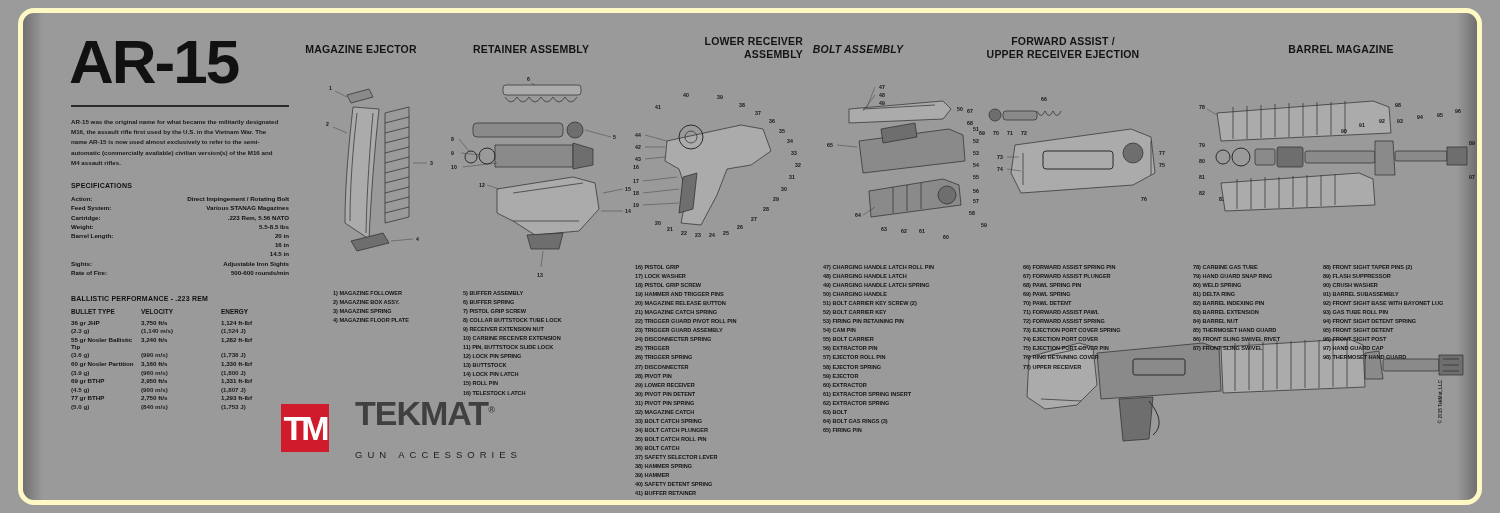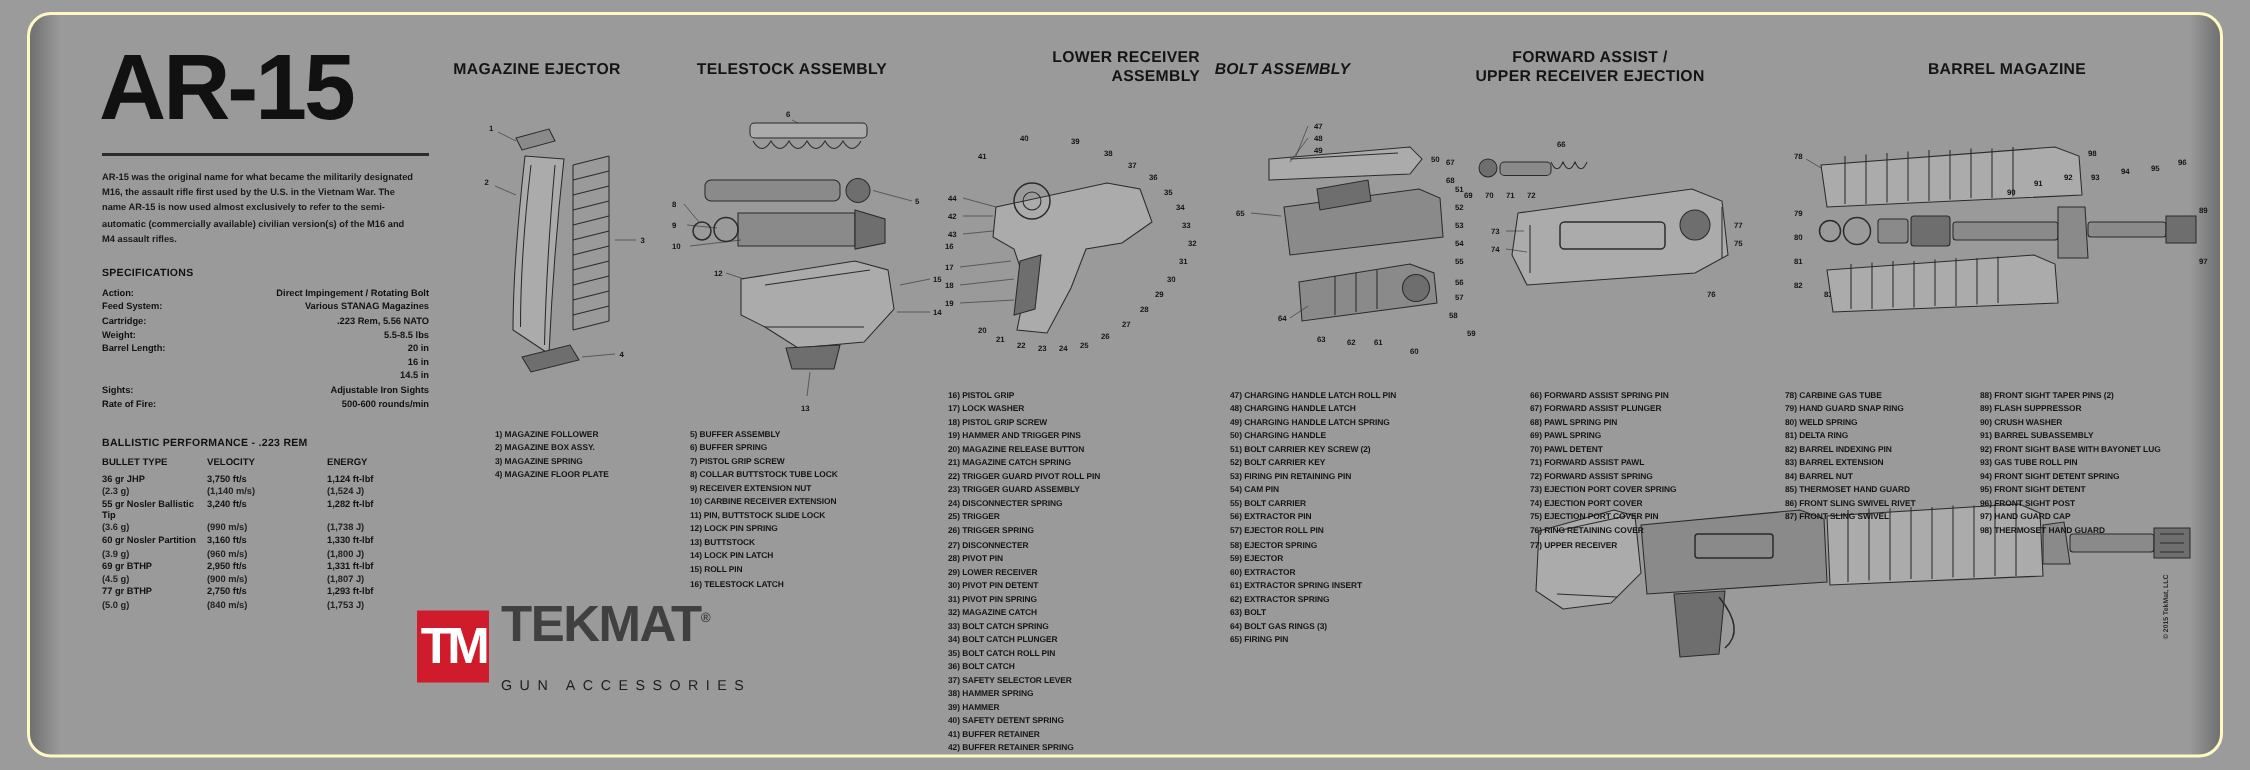"AR-15" #mat-surface { border: 2px solid #fef9c3 -> 5px solid #fef9c3 }
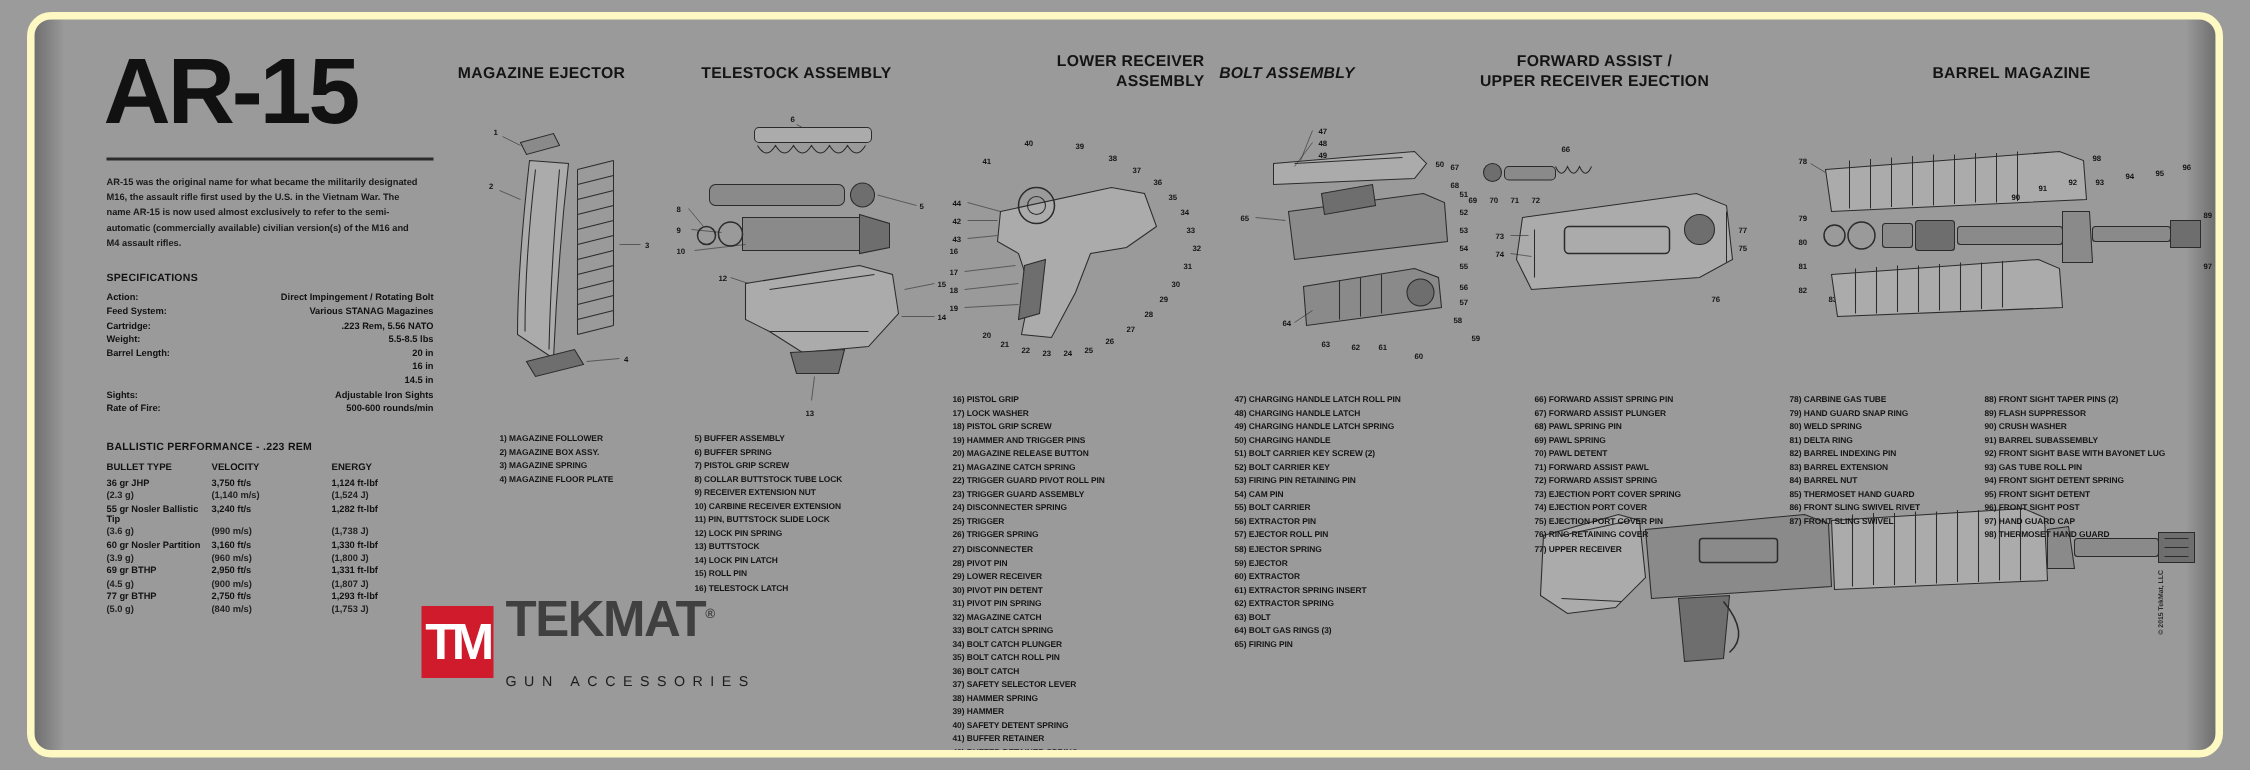"TELESTOCK ASSEMBLY" div.sec-title { text: TELESTOCK -> RETAINER }
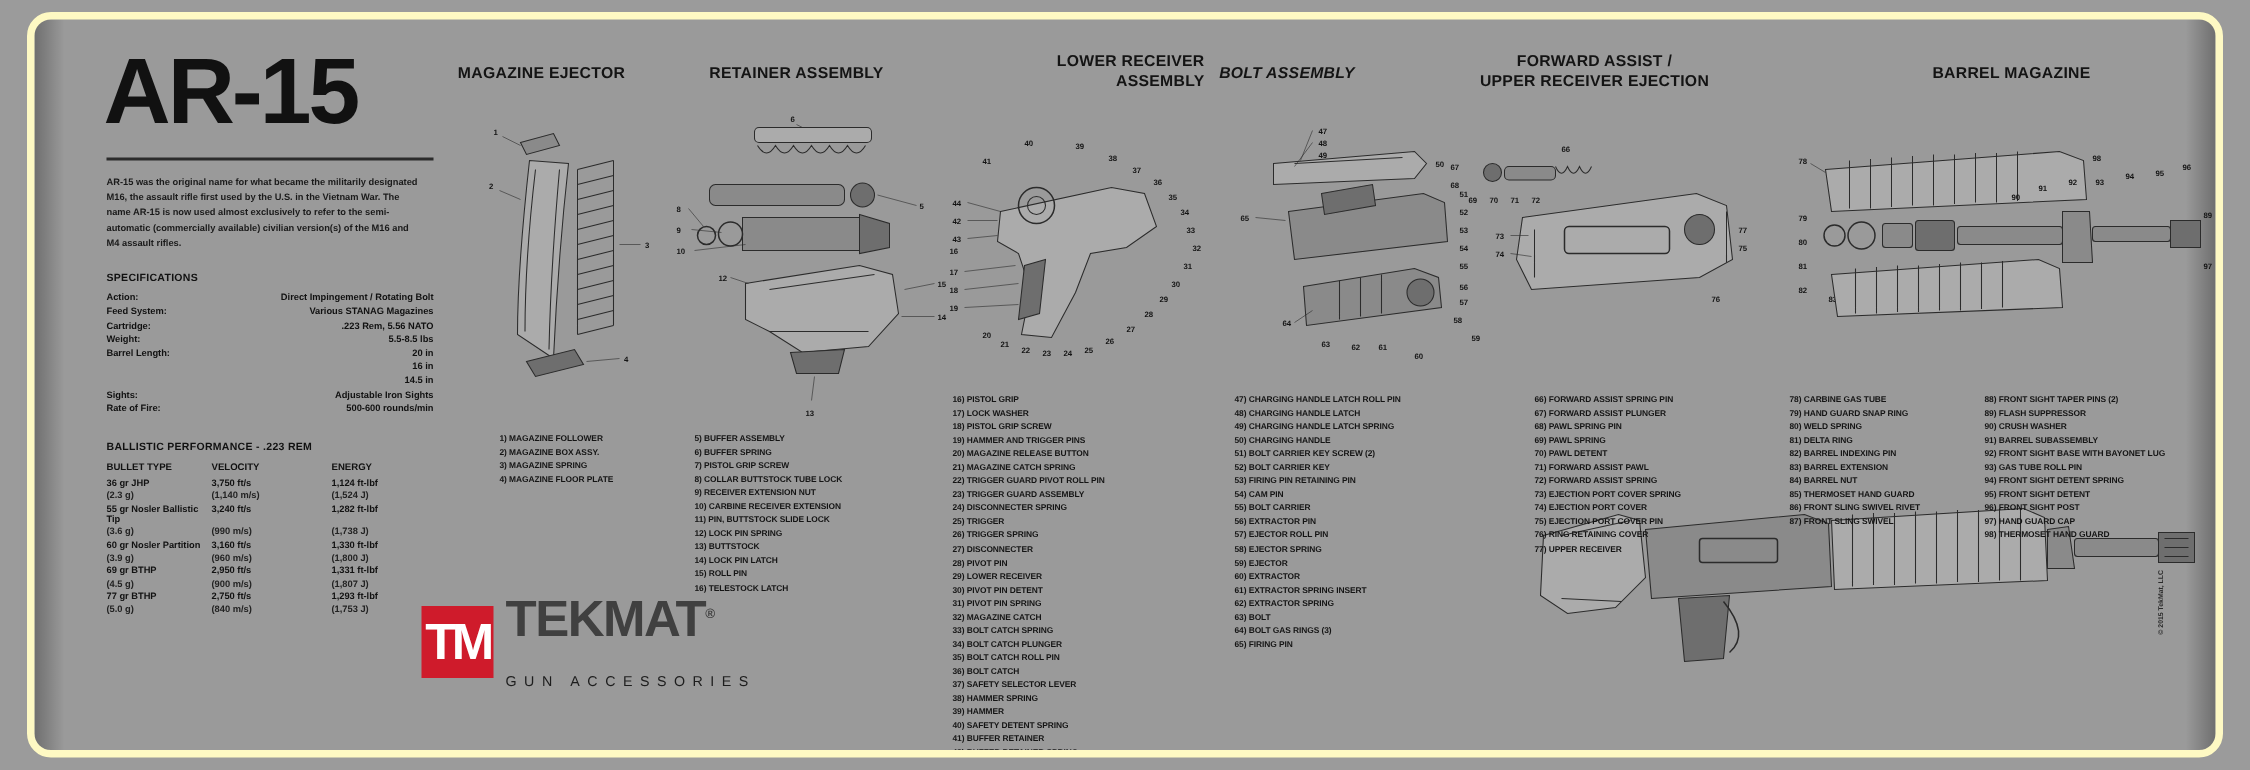"TM" #logo-block { gap: 8px -> 26px }
